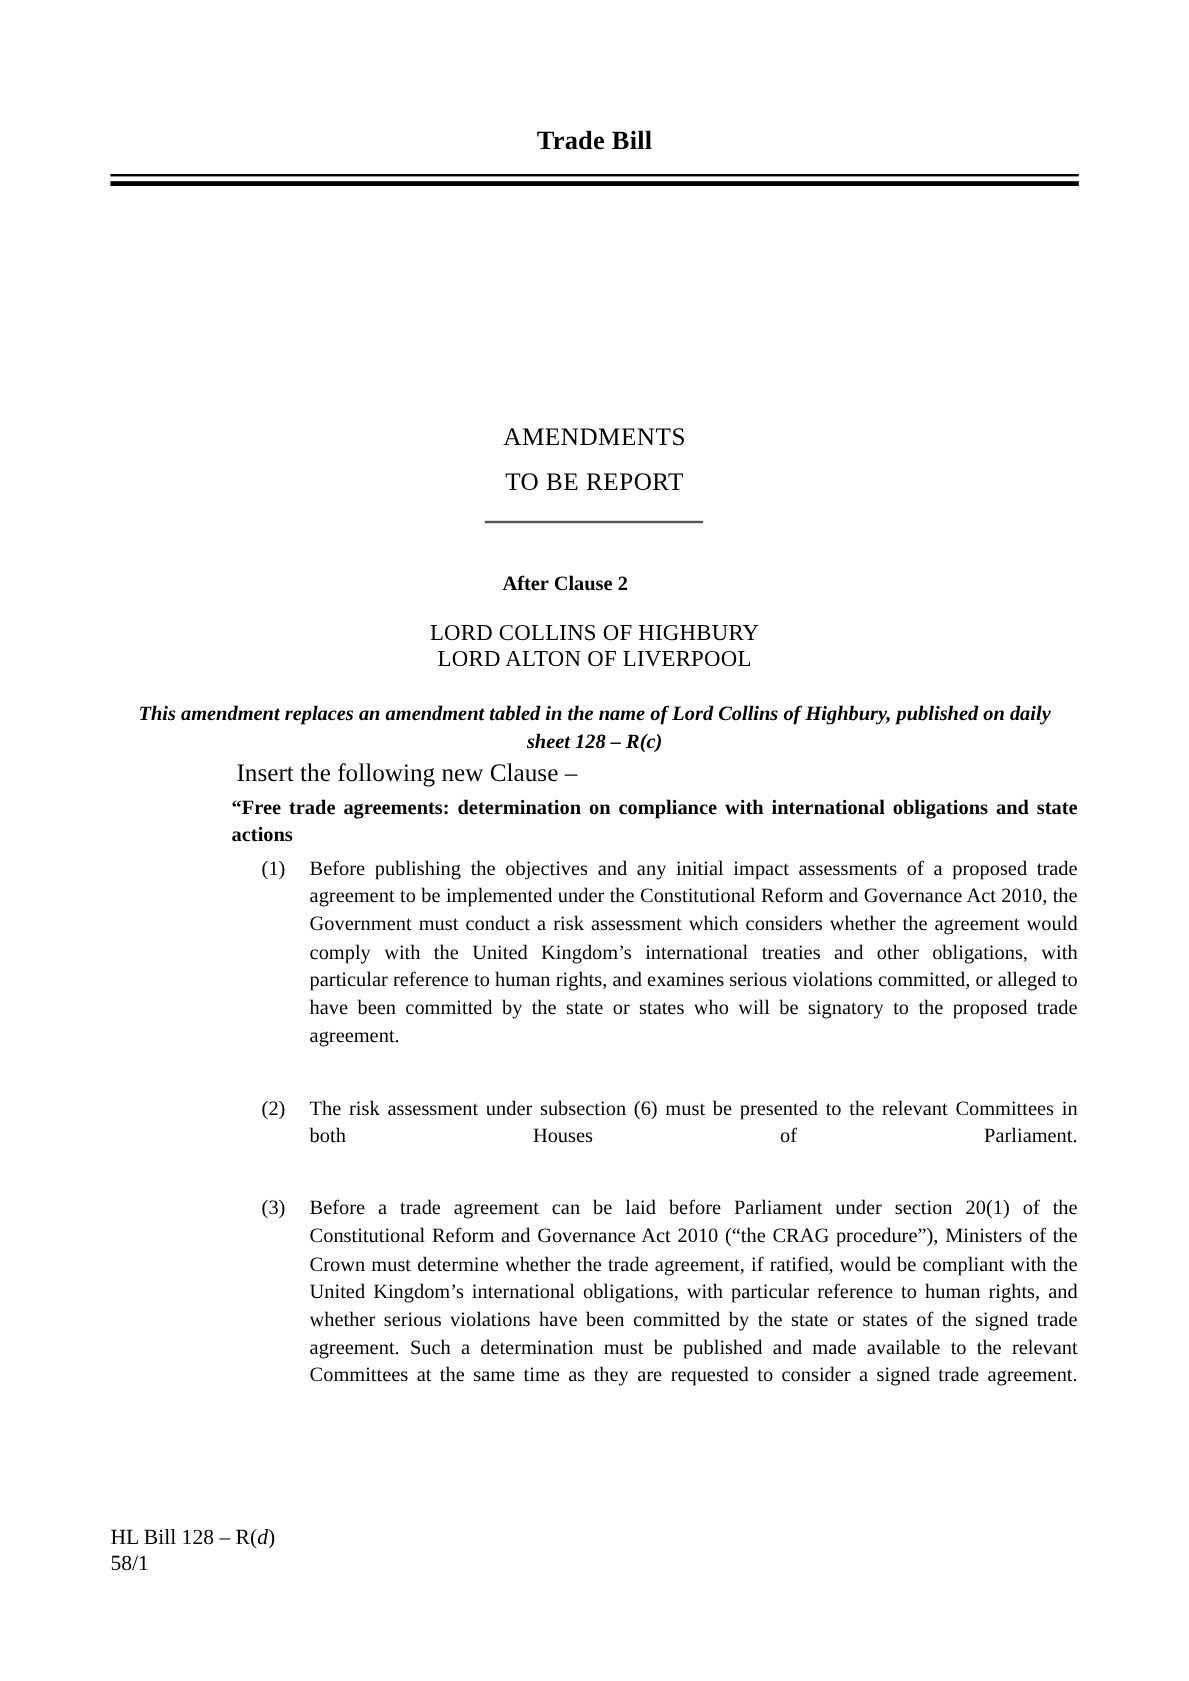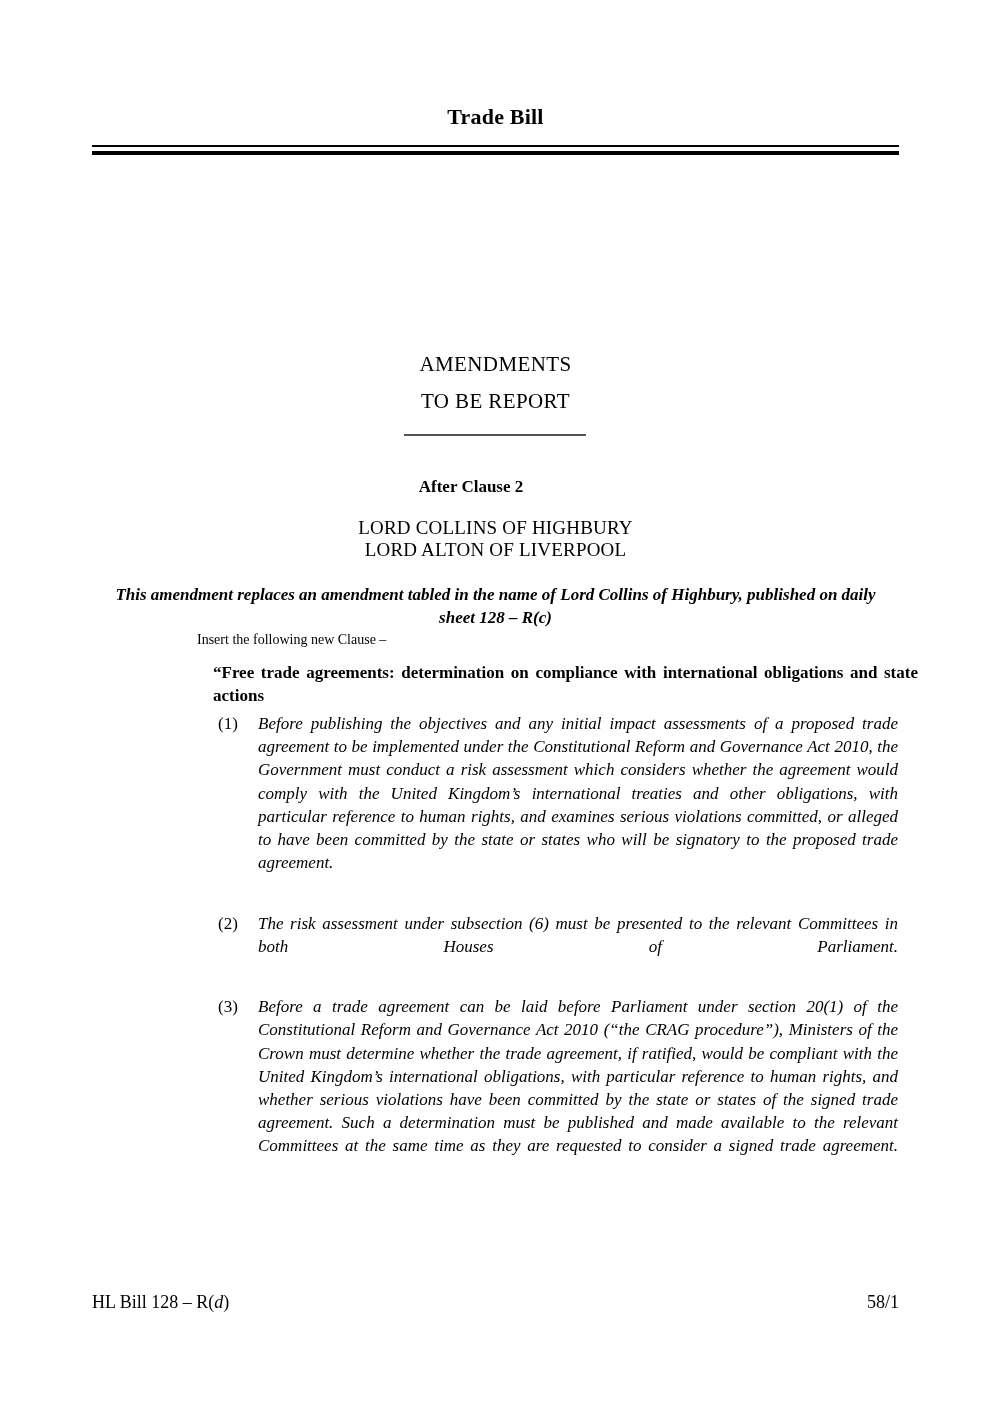"Insert the following new Clause" .insert-line { font-size: 14px -> 21px }
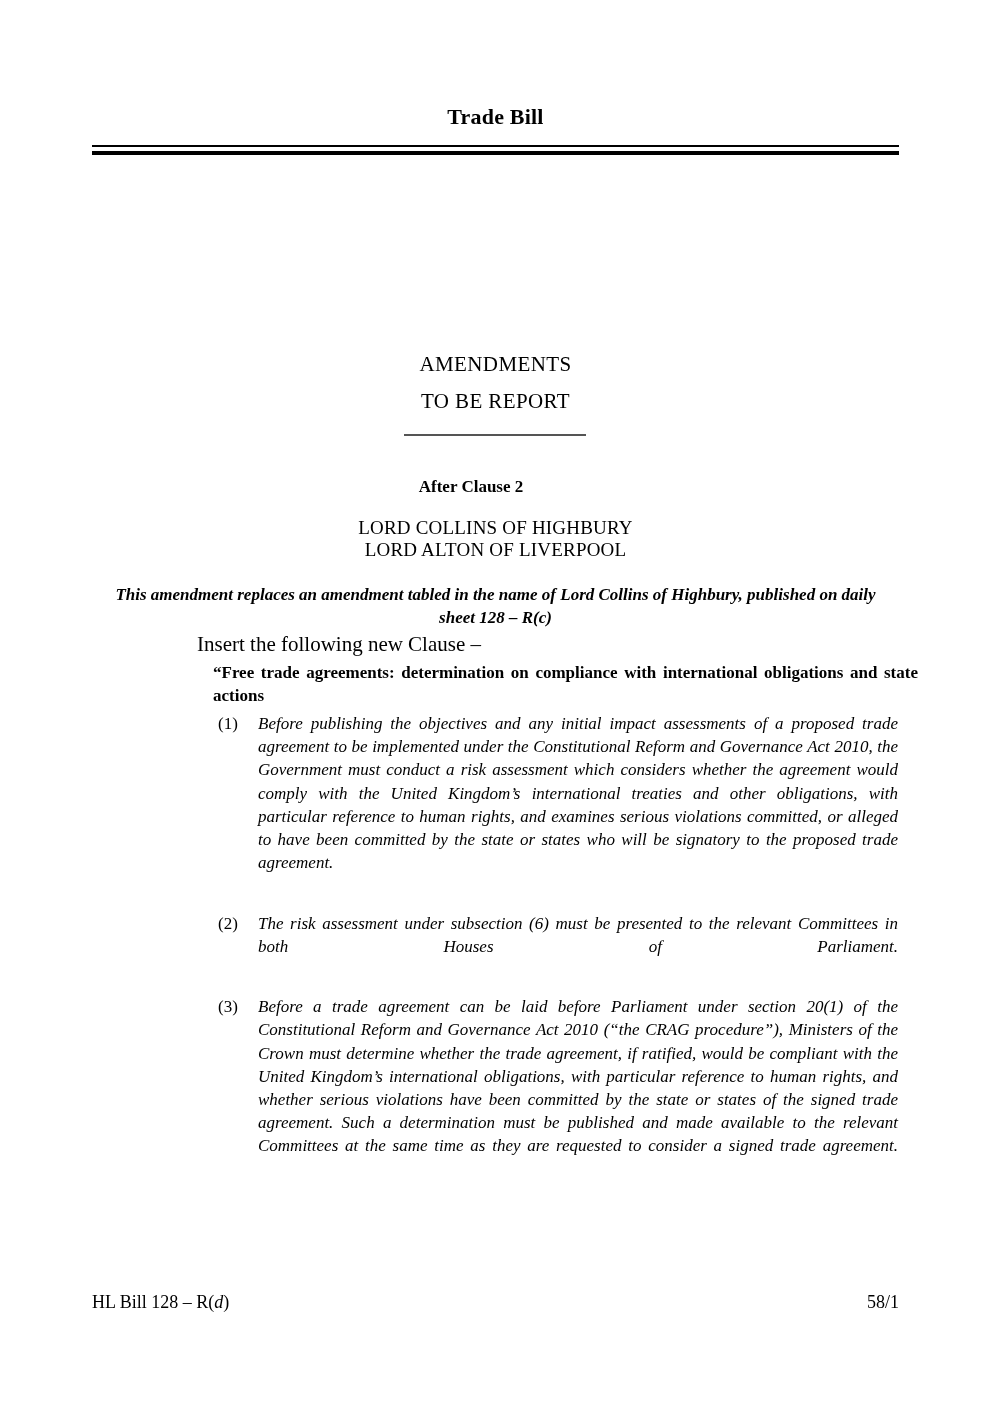"“Free trade agreements: determination on" .clause-title { margin-left: 20px -> none }
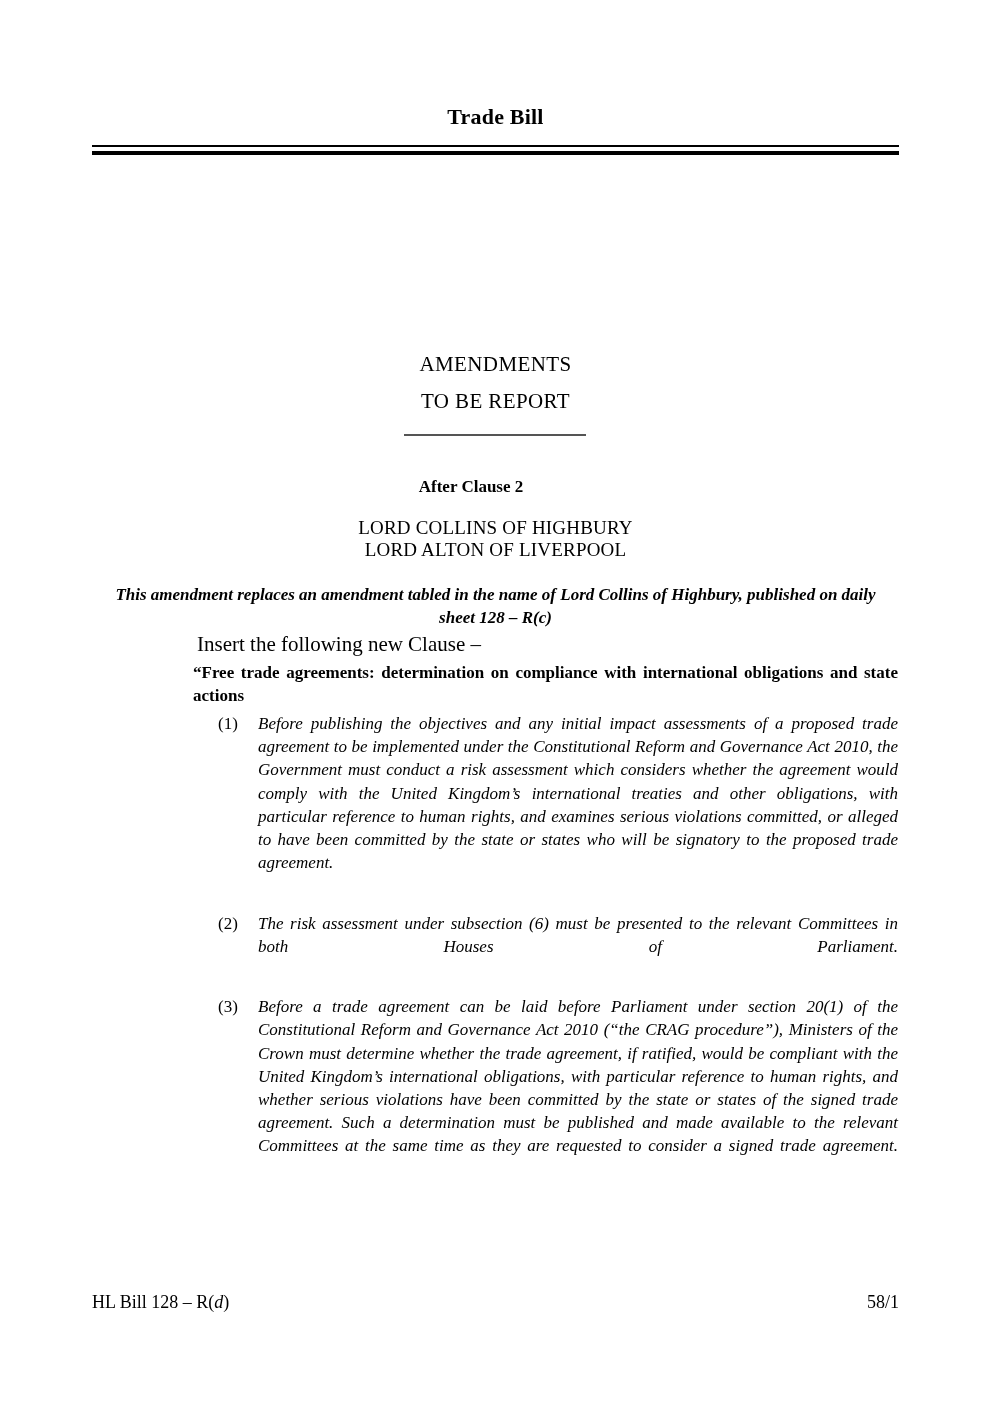"Before publishing the objectives and" .subsection .txt { font-style: italic -> none }
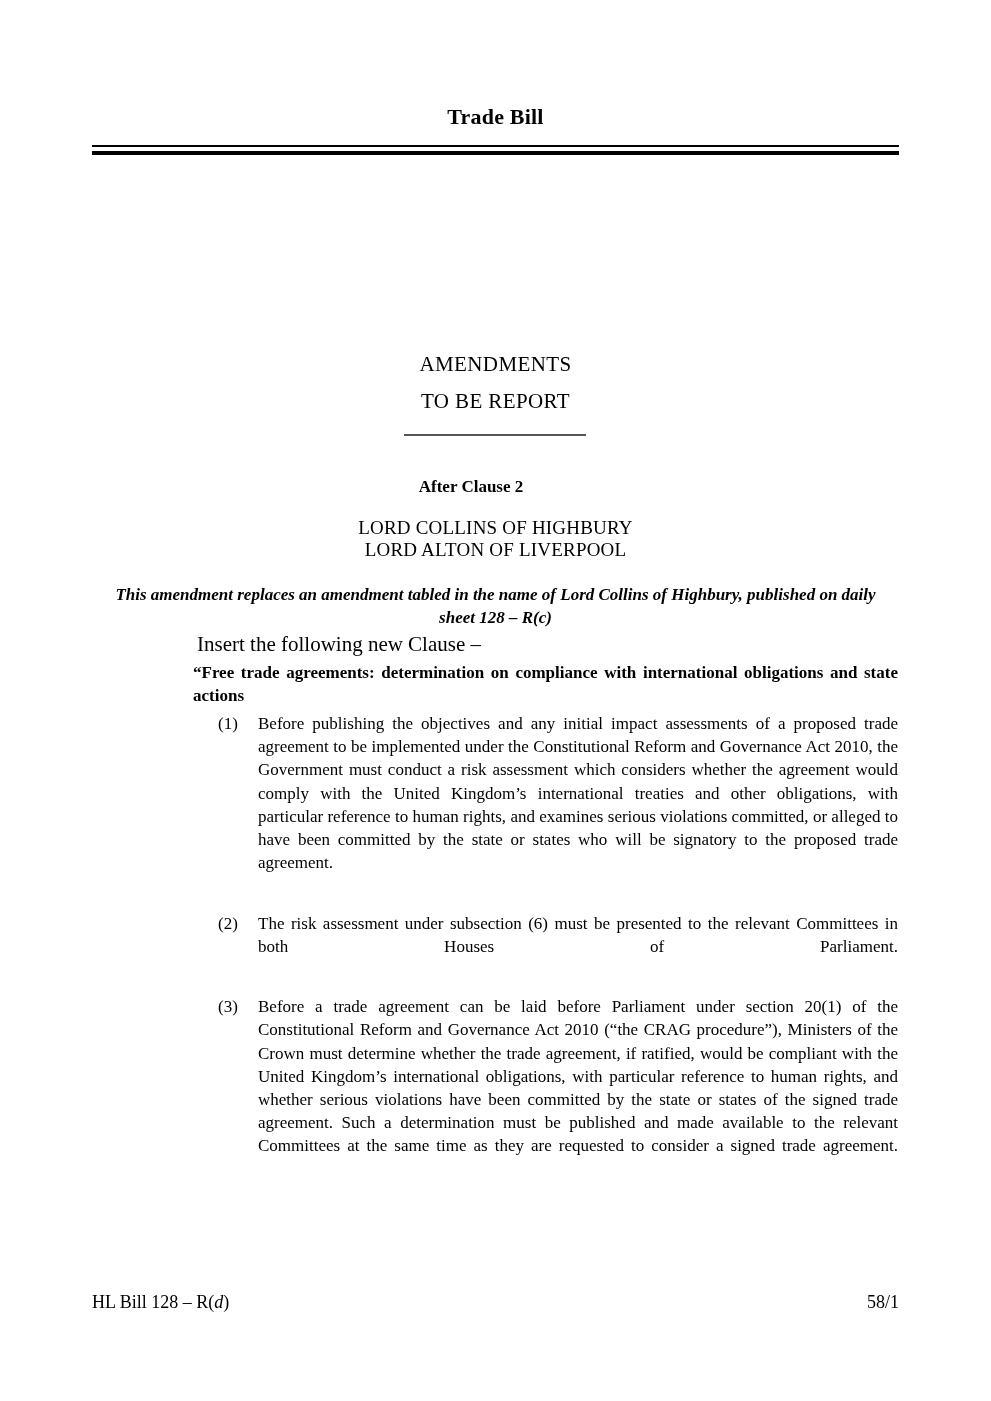"HL Bill 128 – R(d)" .footer { flex-direction: none -> column }
